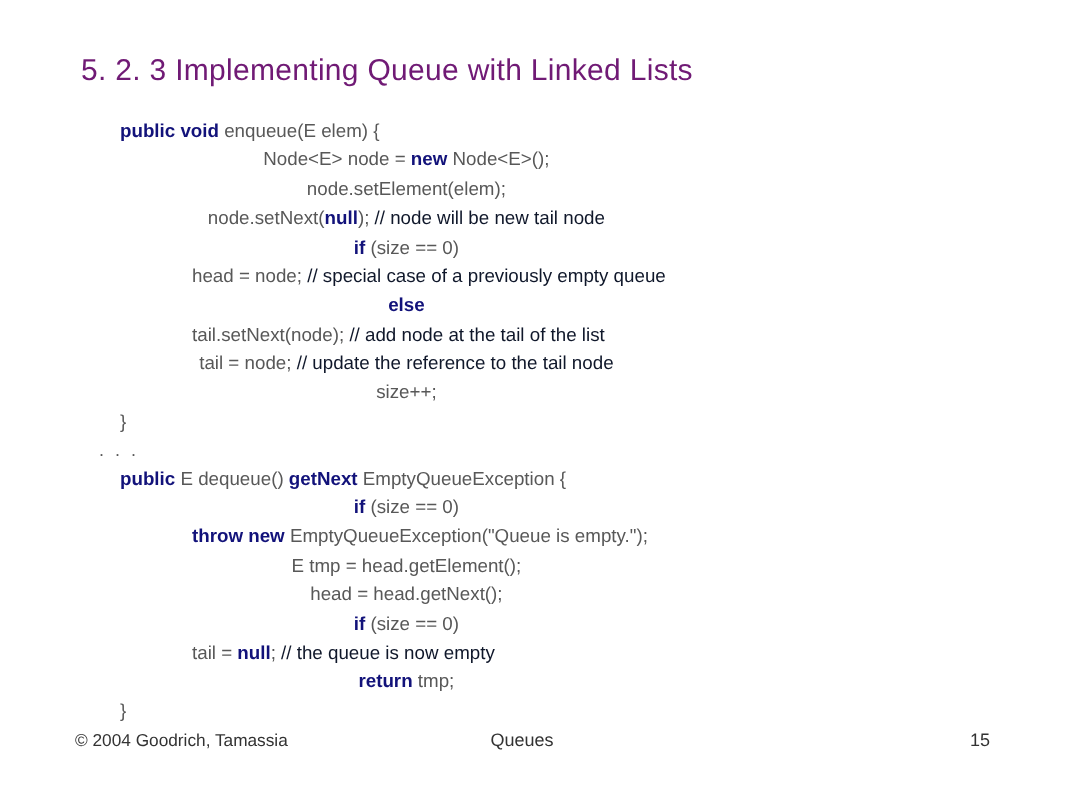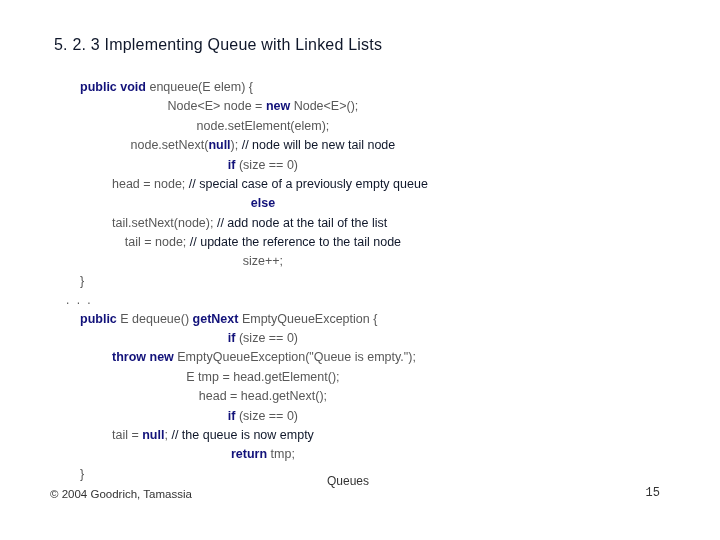"5. 2. 3 Implementing Queue" .title { color: #0f172a -> #701a75; font-size: 16px -> 20px }
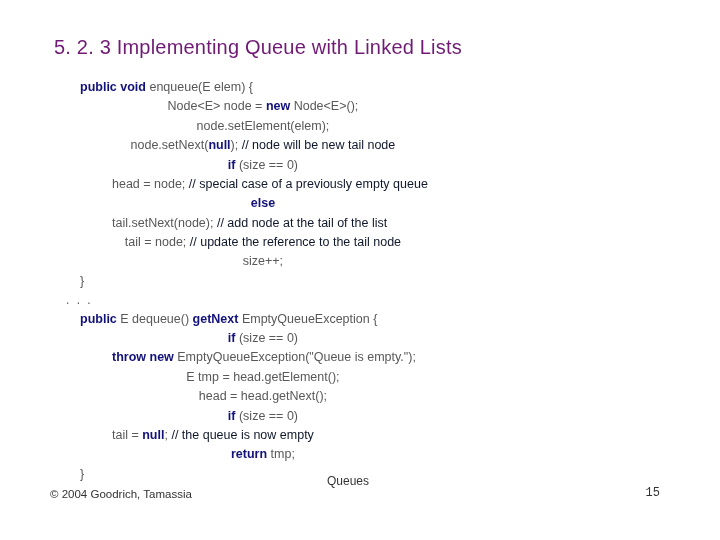"head = node; // special" .ind2 { margin-left: 32px -> 48px }
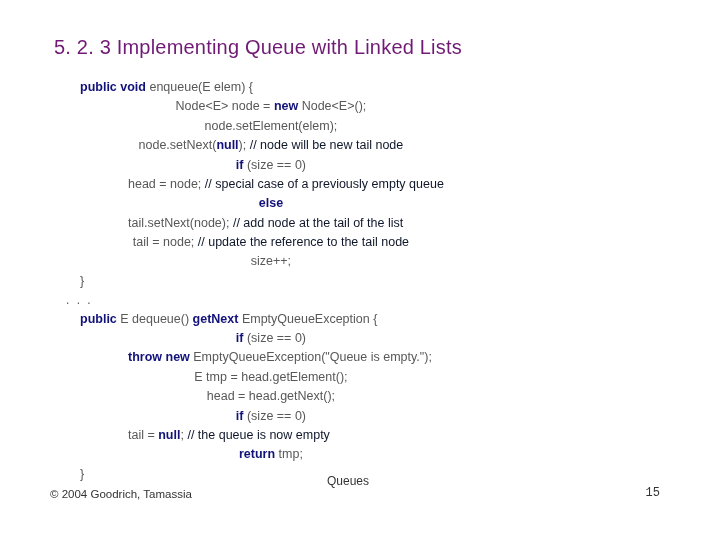"Queues" .footer-center { bottom: 52px -> 40px }
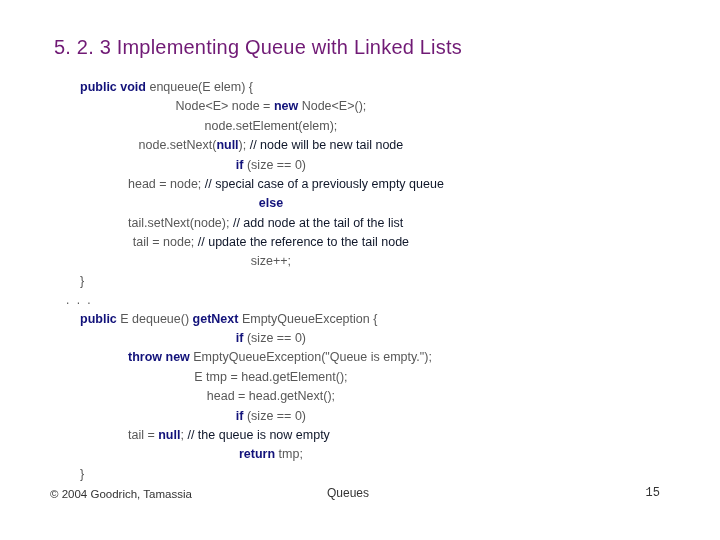"15" .footer-right { font-family: Liberation Mono, monospace -> Liberation Sans, sans-serif }
